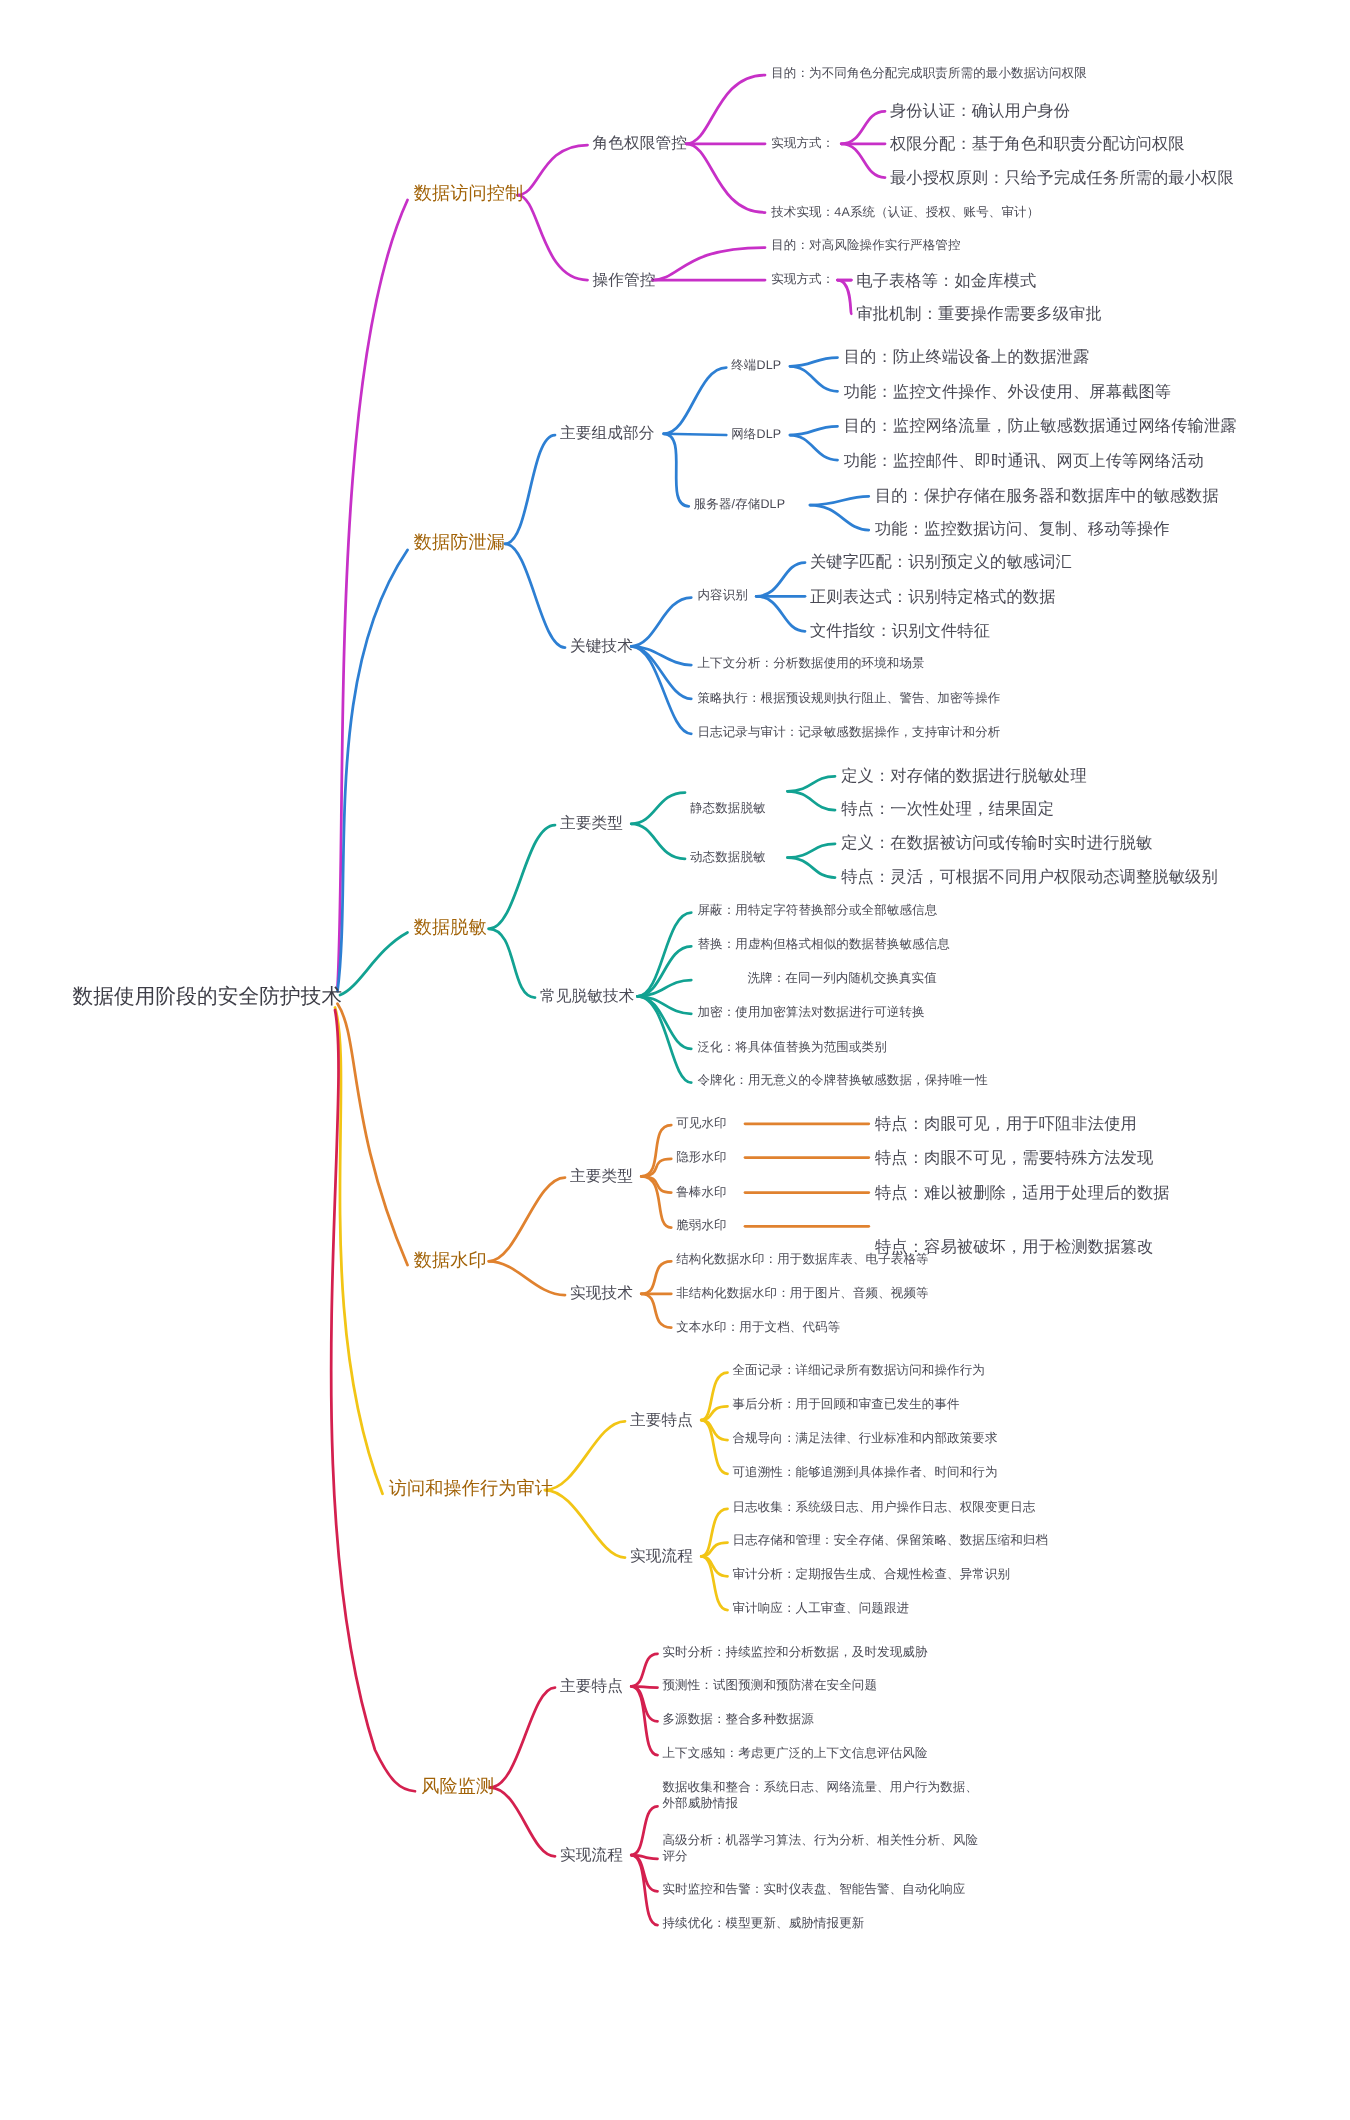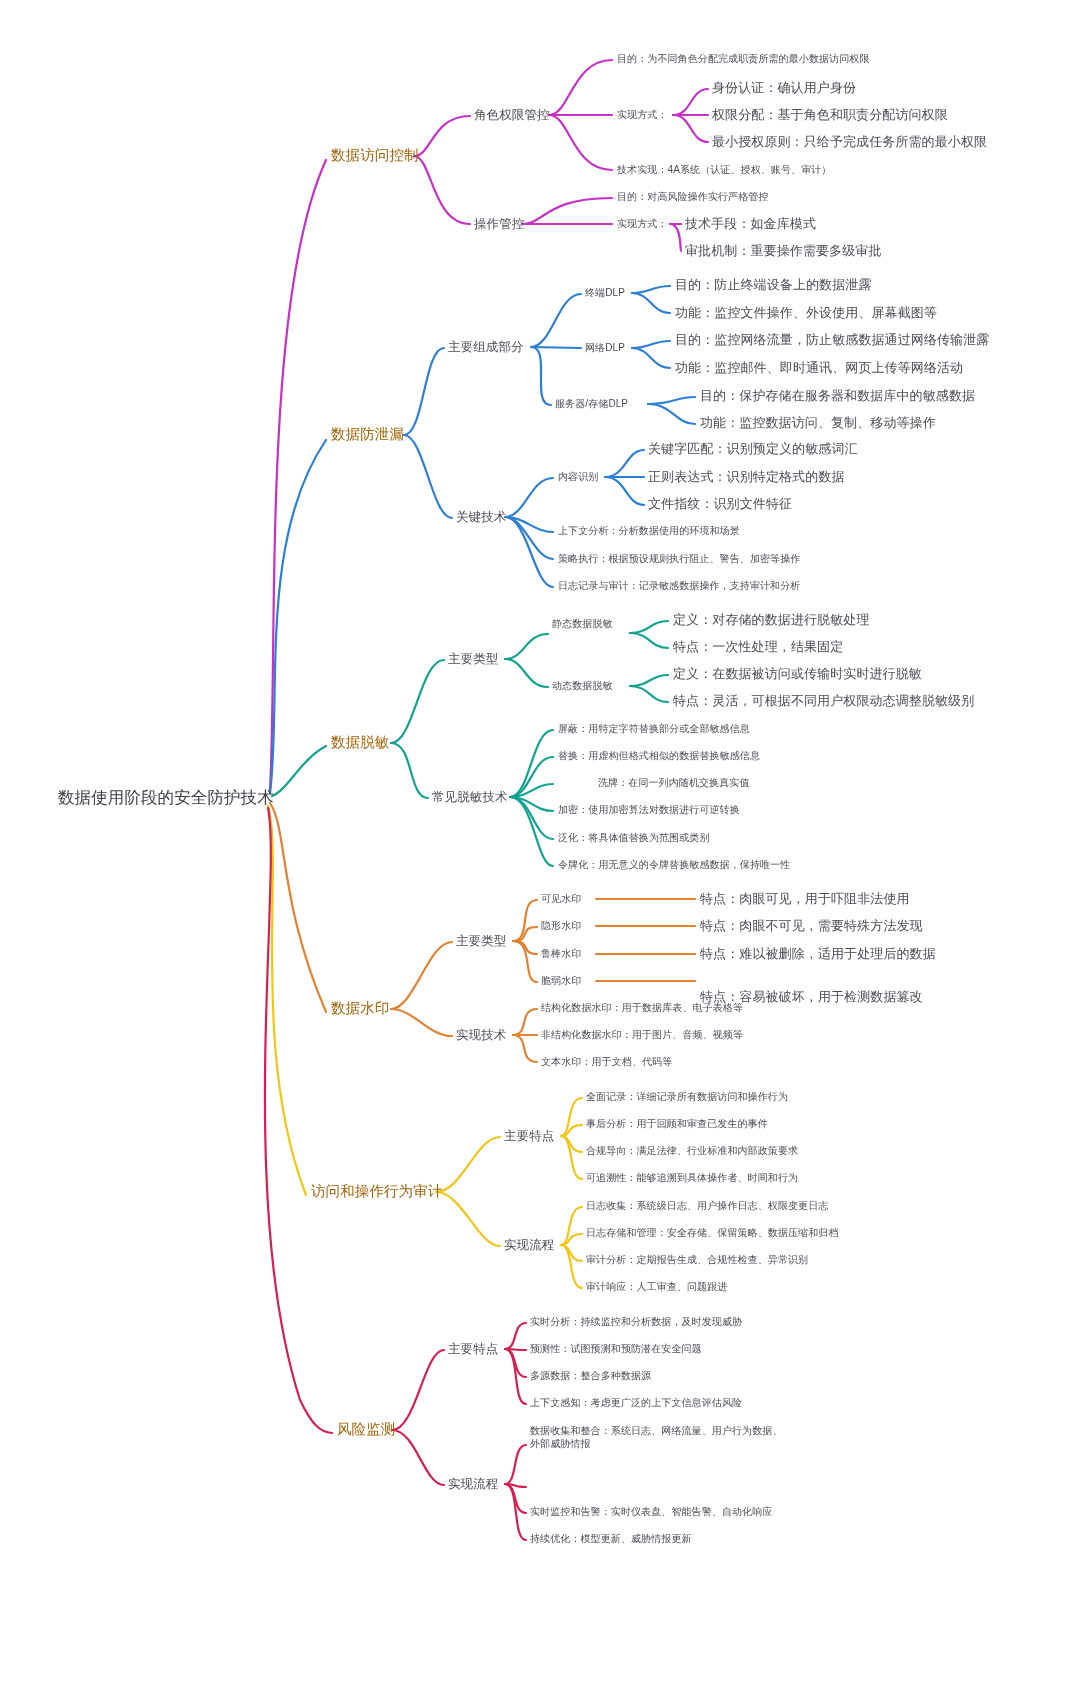"技术手段：如金库模式" div.node { text: 技术手段 -> 电子表格等 }
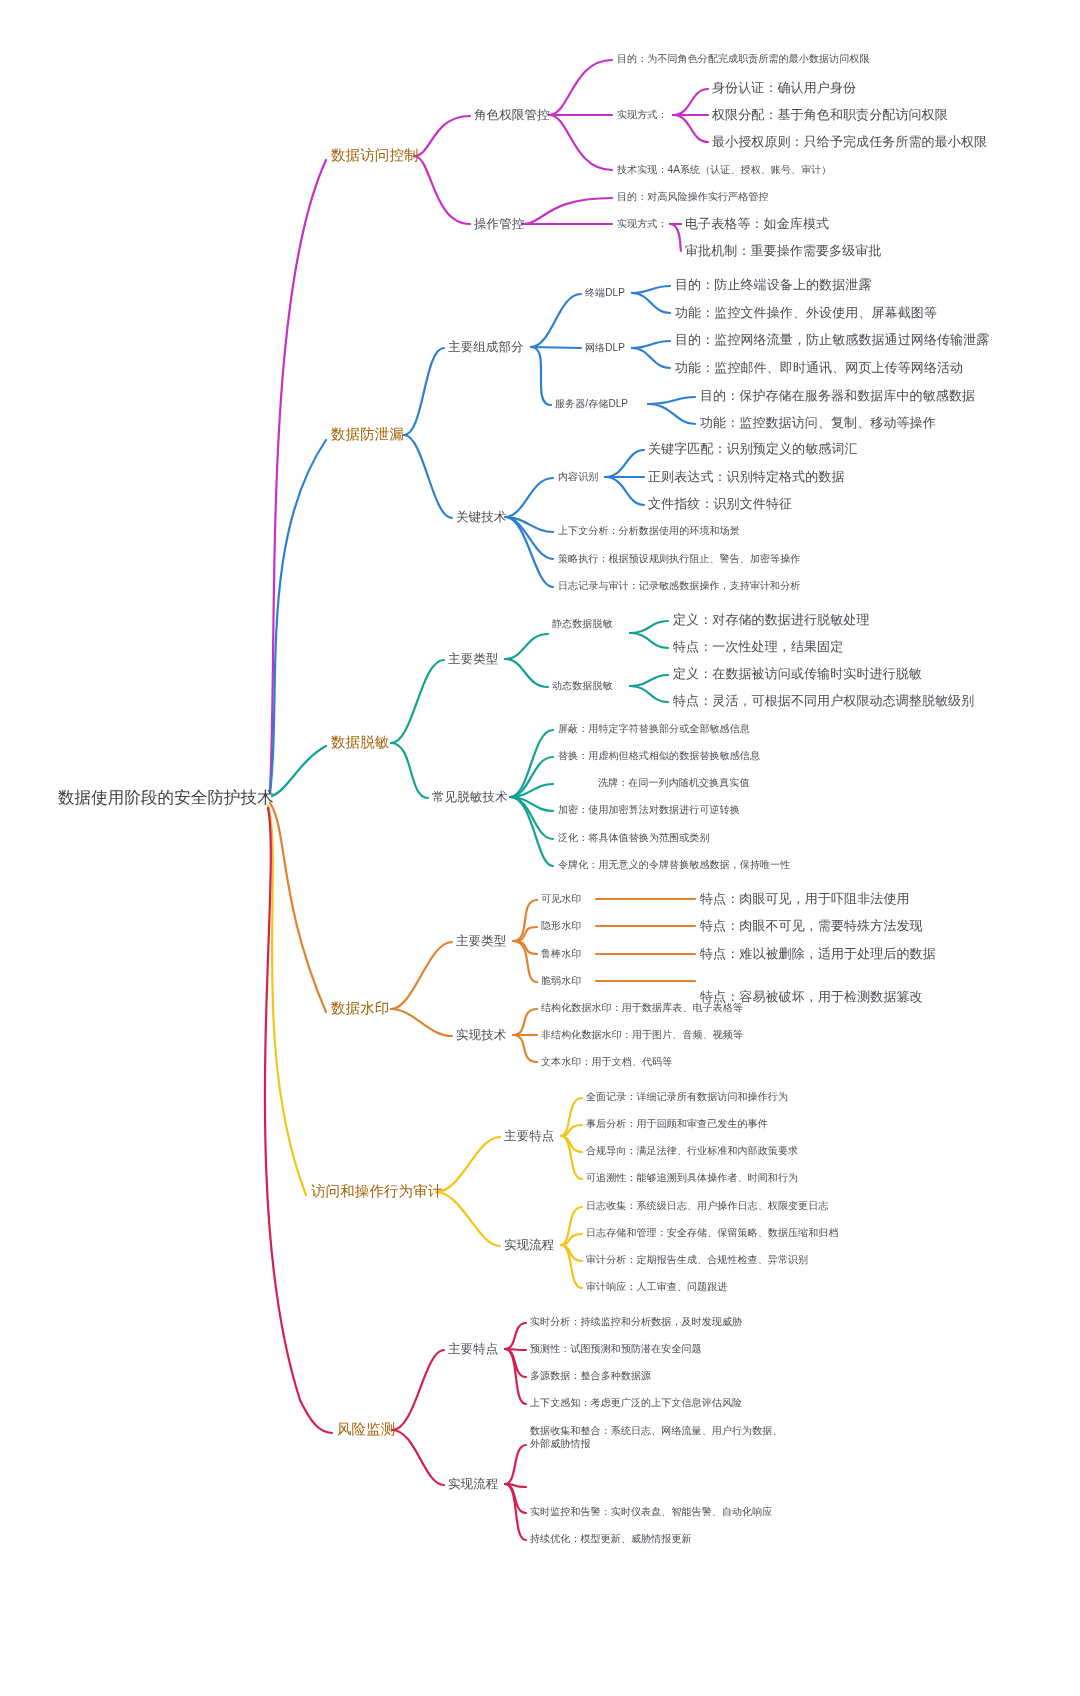"静态数据脱敏" div.node { top: 624px -> 647px }
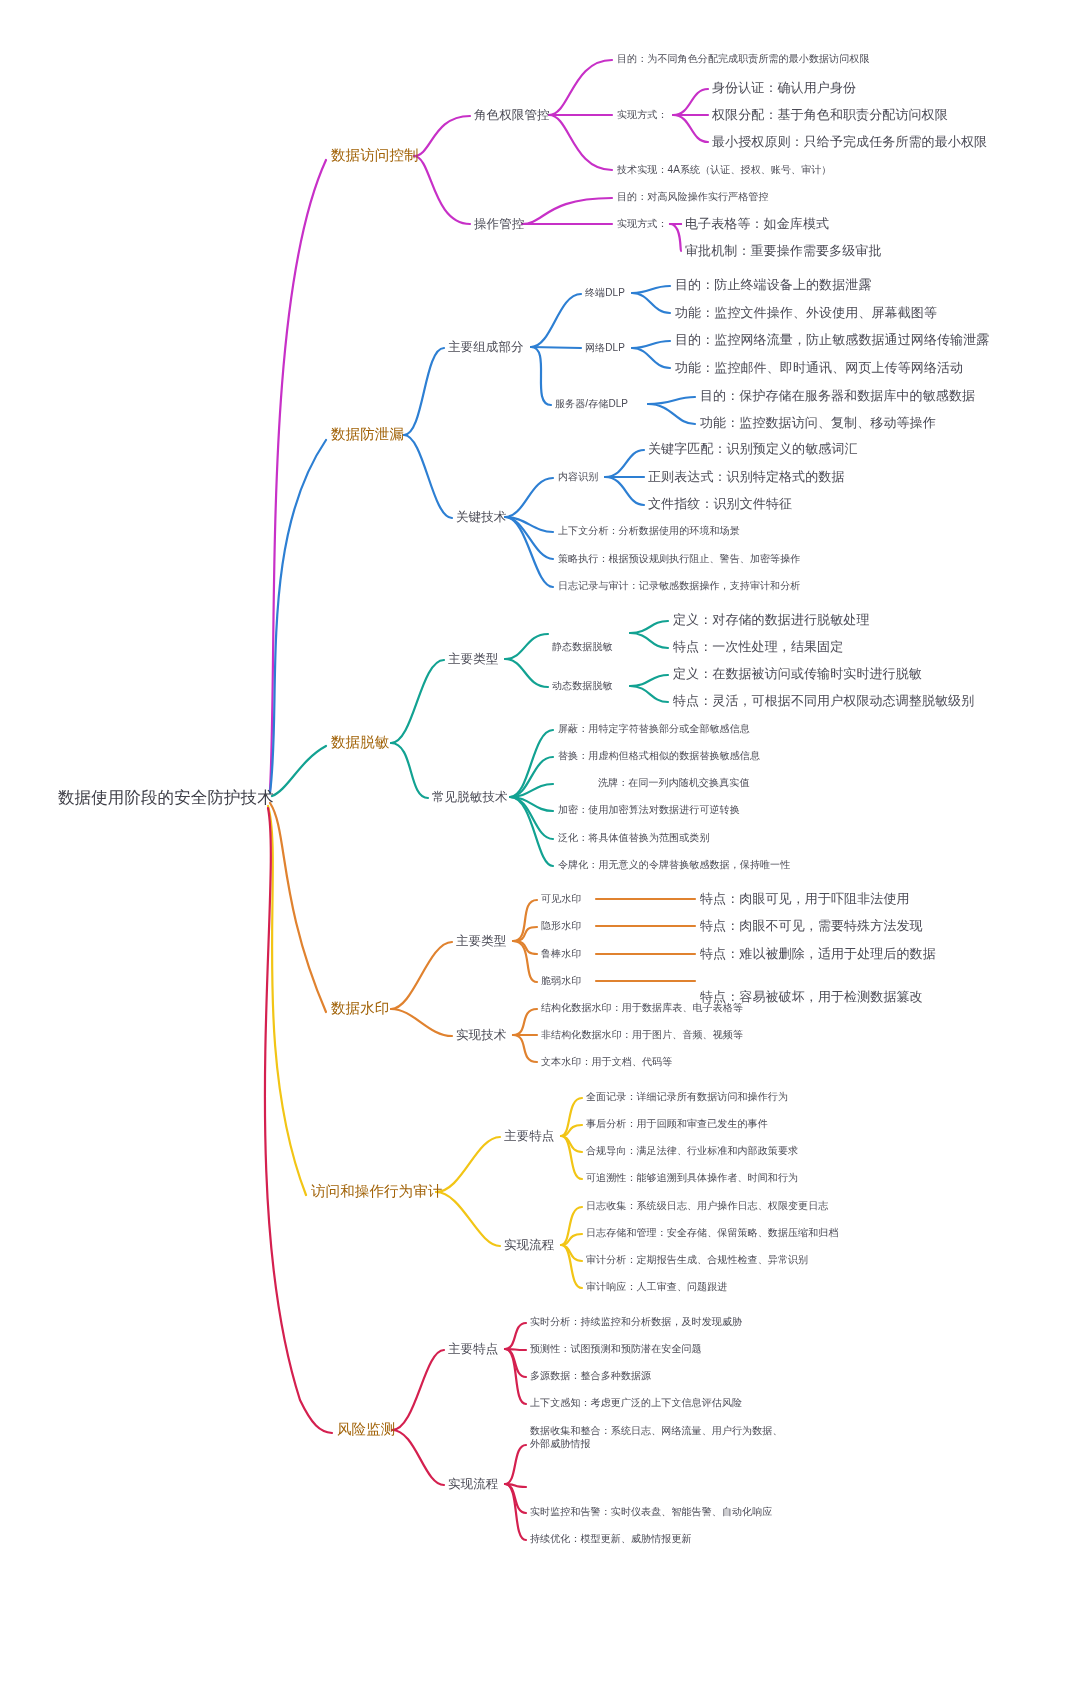"高级分析：机器学习算法、行为分析、相关性分析、风险" div.node { html: none -> <div>高级分析：机器学习算法、行为分析、相关性分析、风险 评分</div> }
